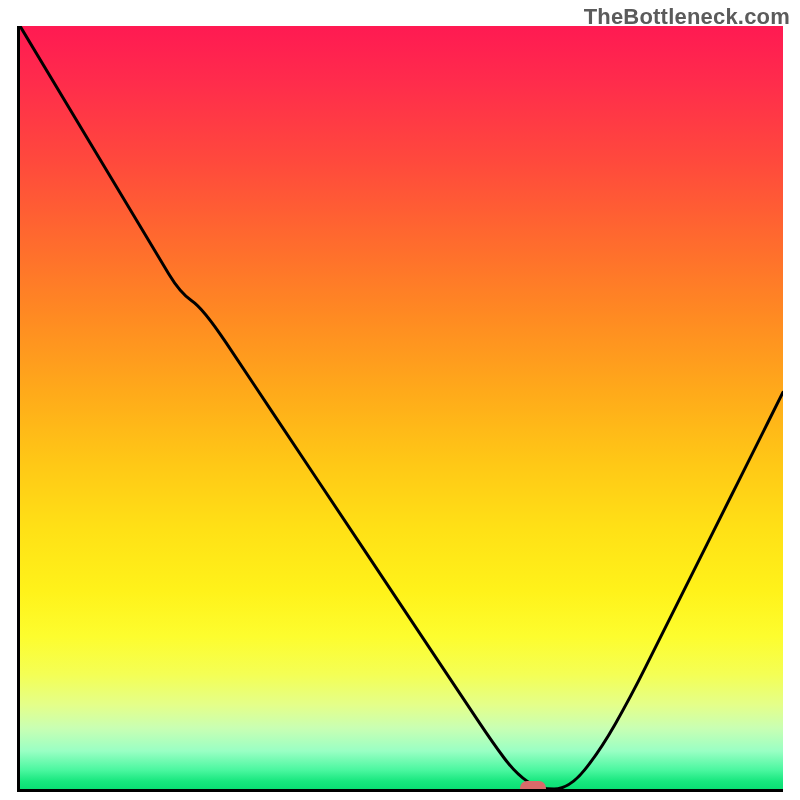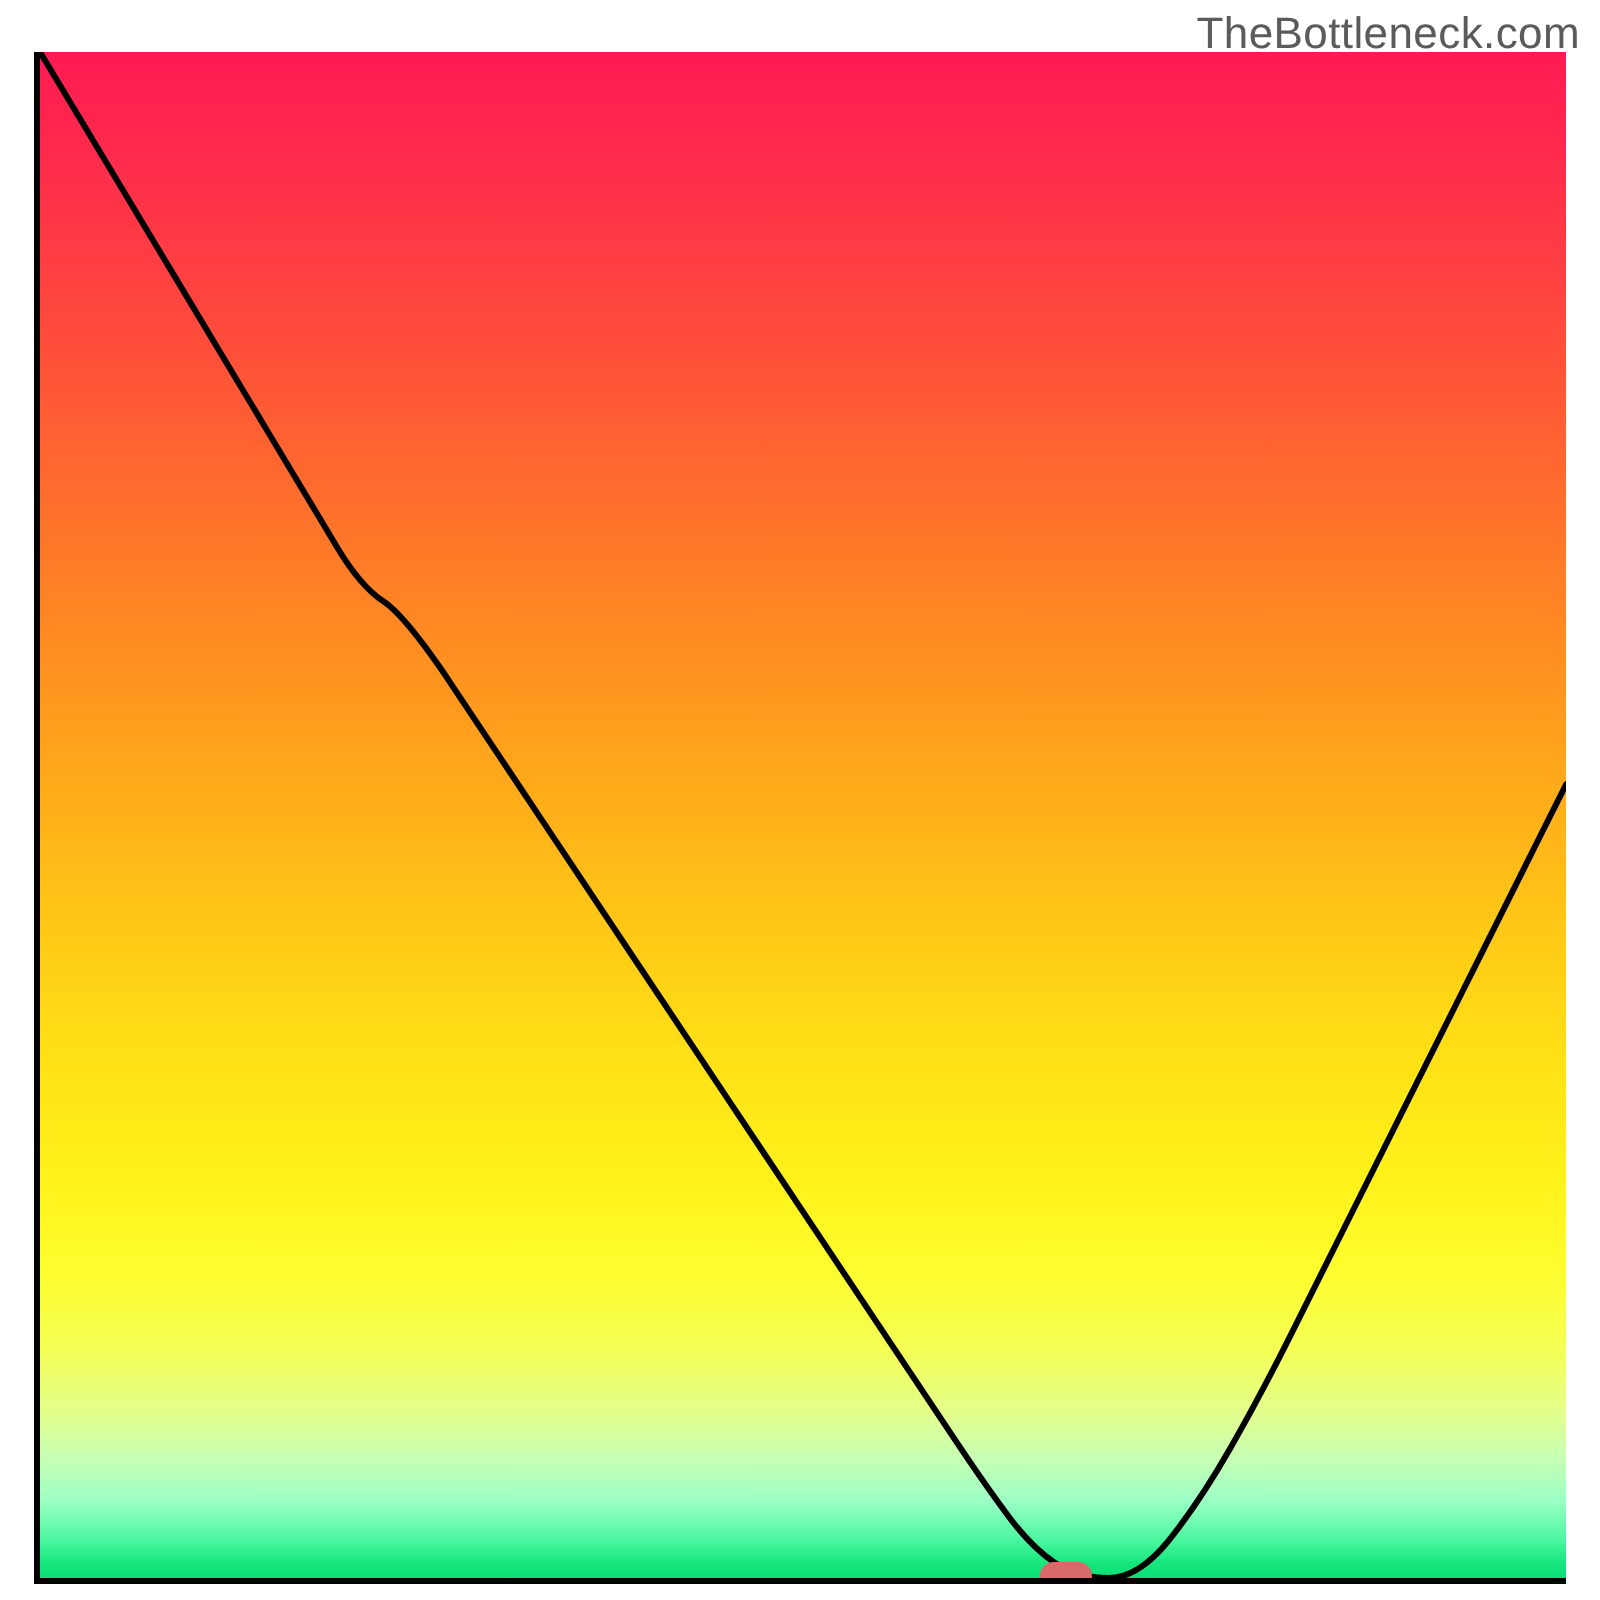"TheBottleneck.com" .watermark { font-weight: 400 -> 700 }
